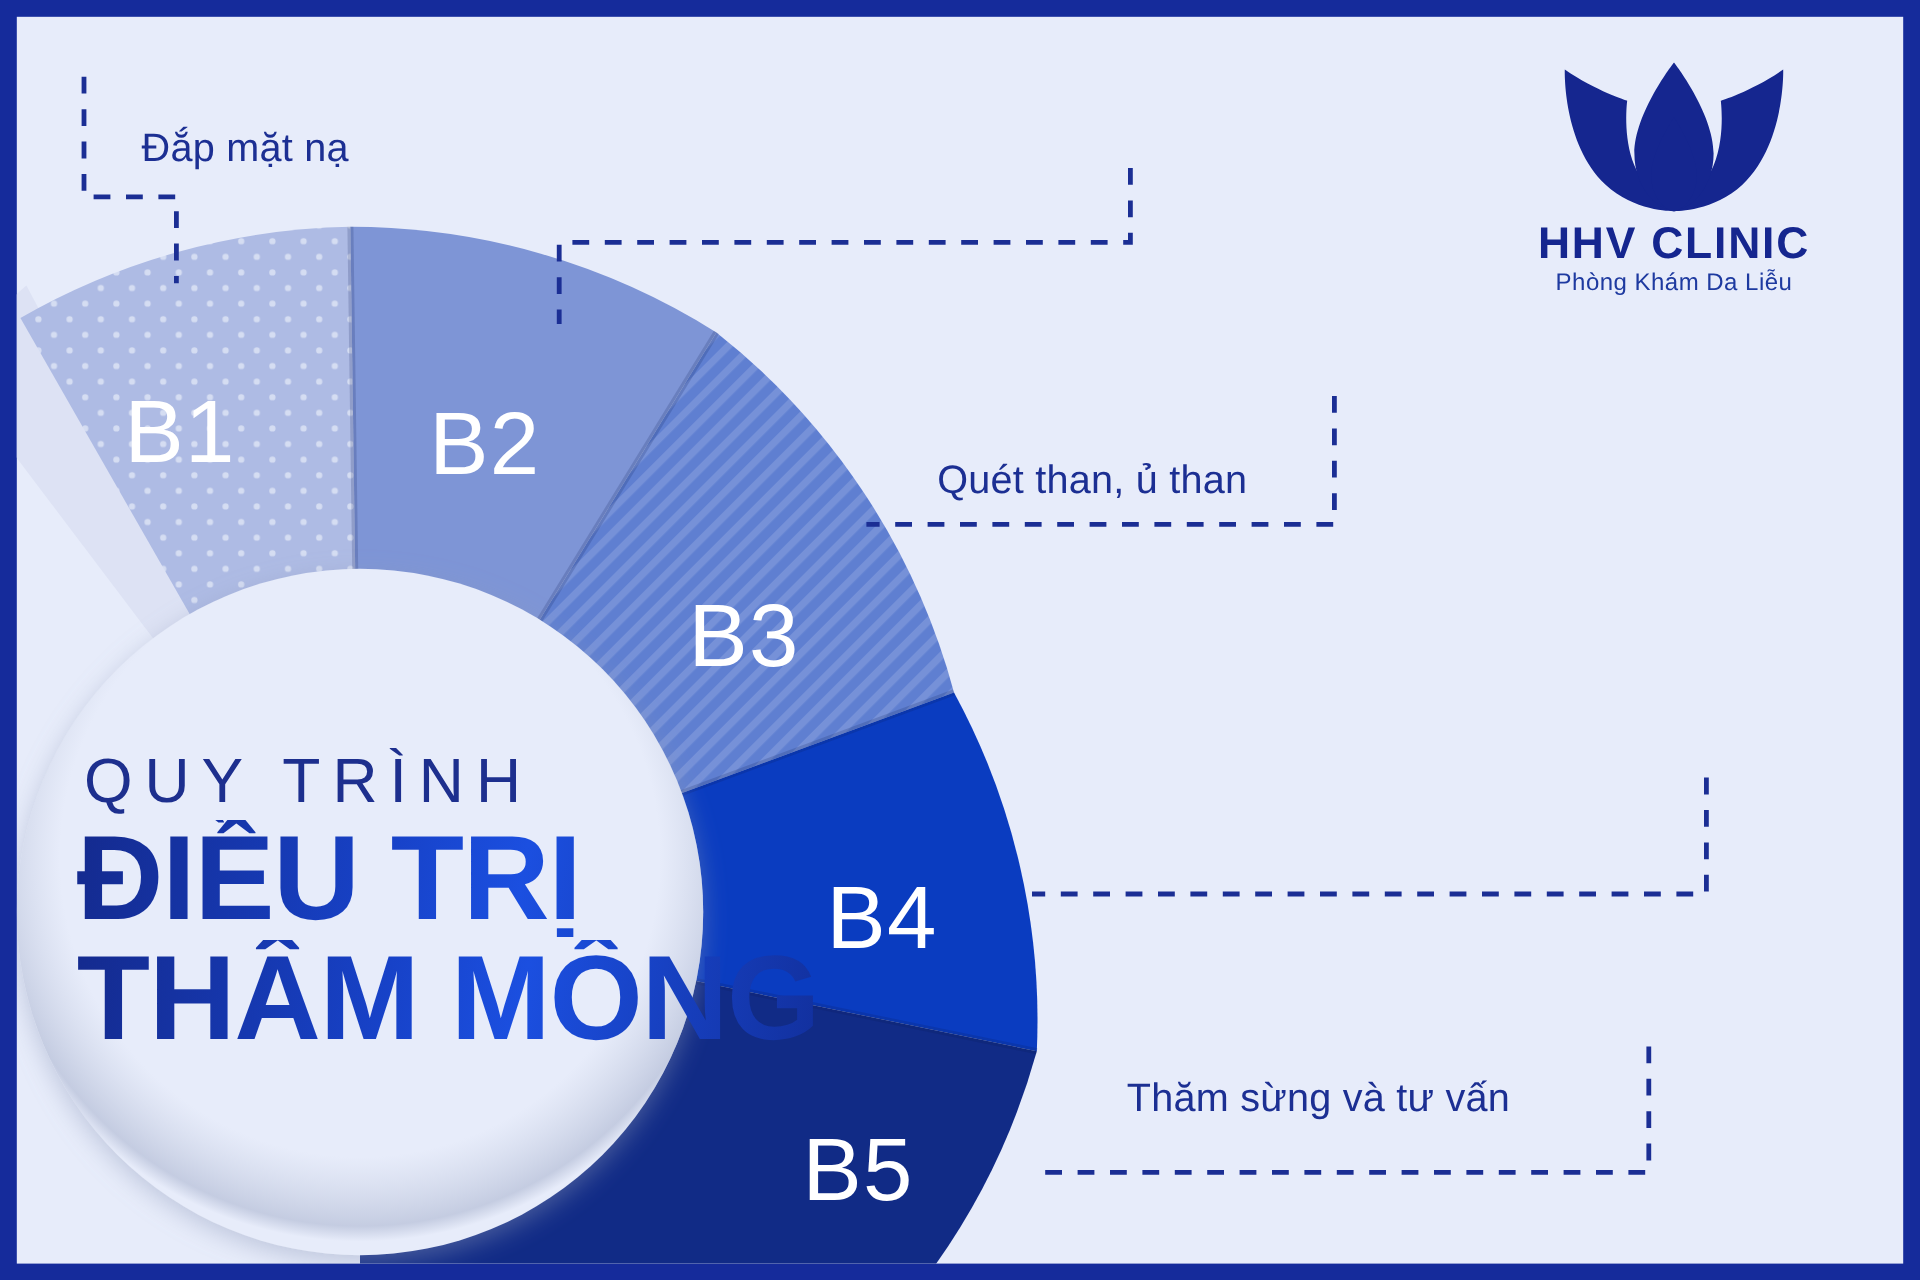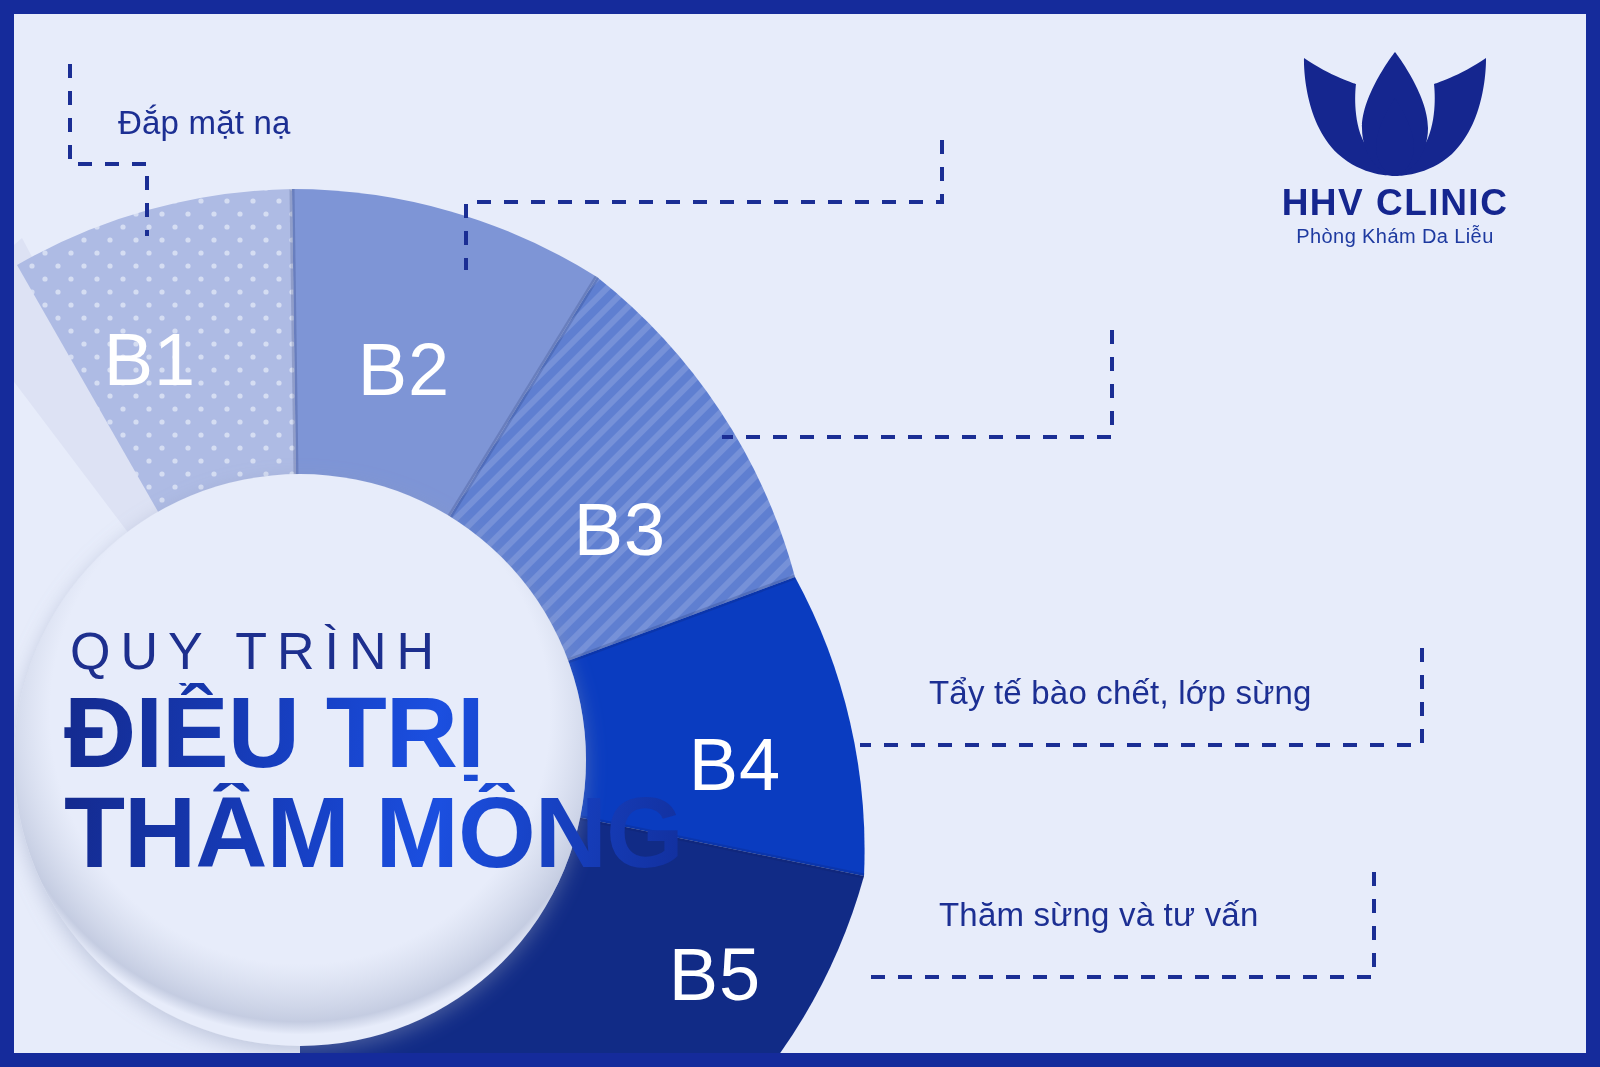"Quét than, ủ than" div.callout { html: none -> <div>Quét than, ủ than</div> }
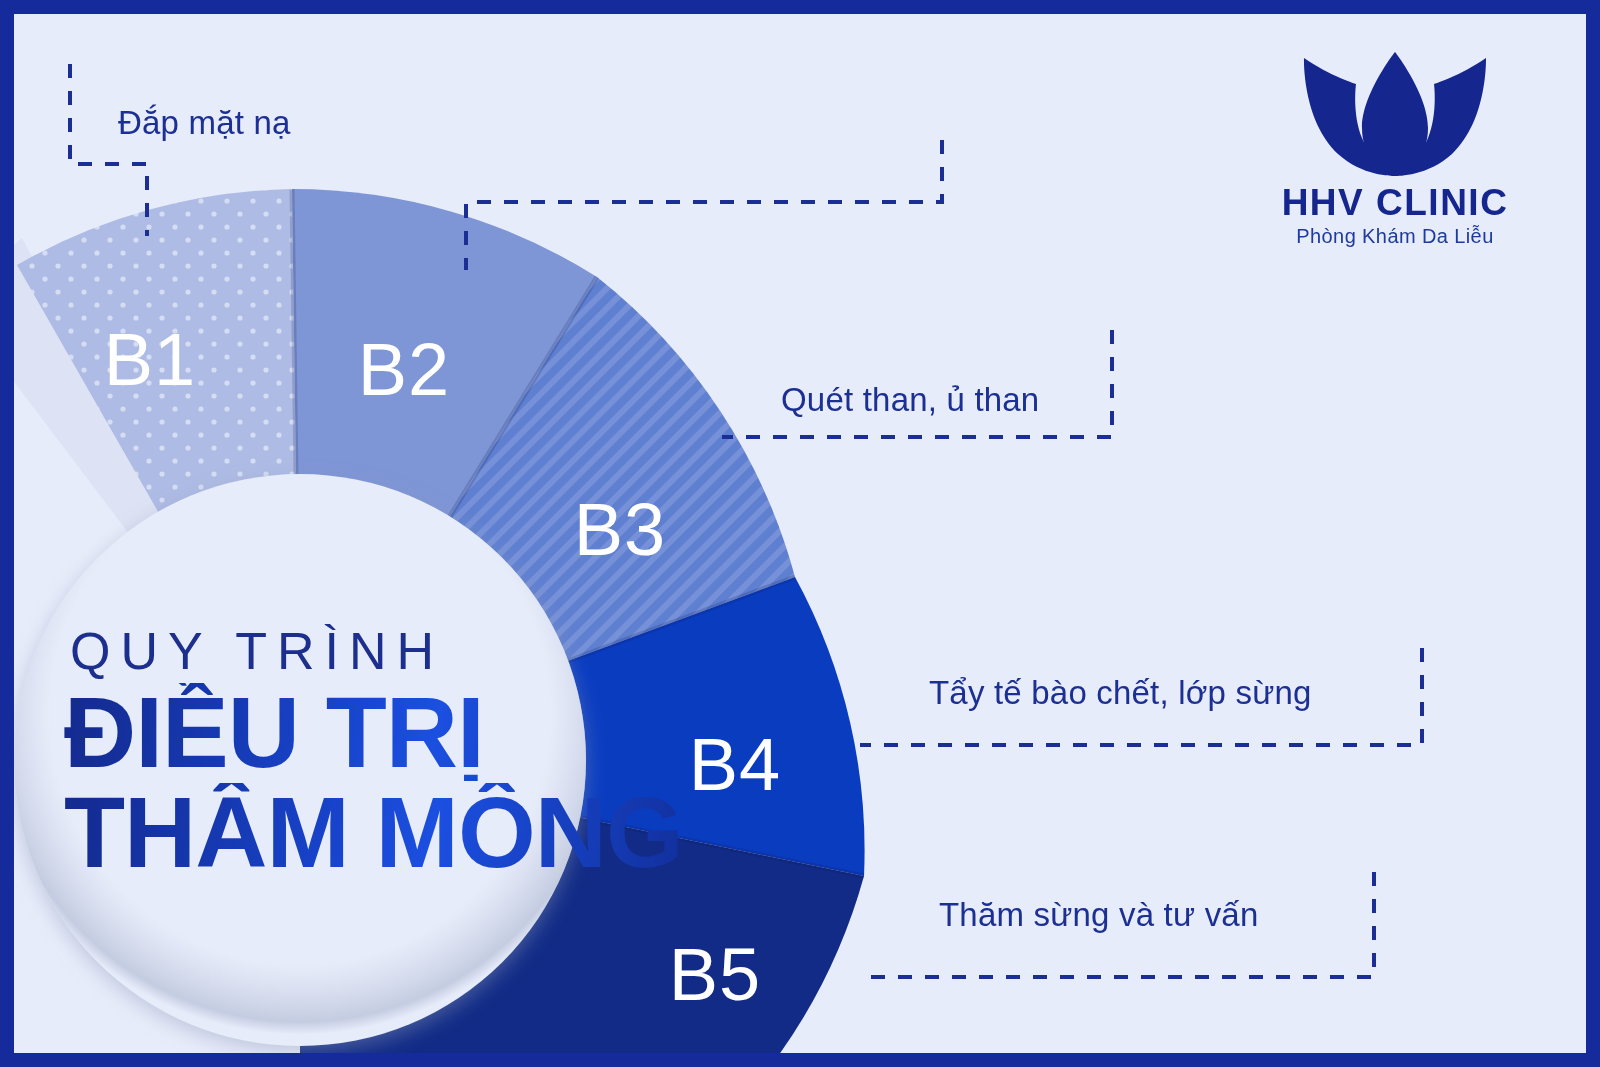"Tẩy tế bào chết, lớp" div.callout { html: <div>Tẩy tế bào chết, lớp sừng</div> -> none }
